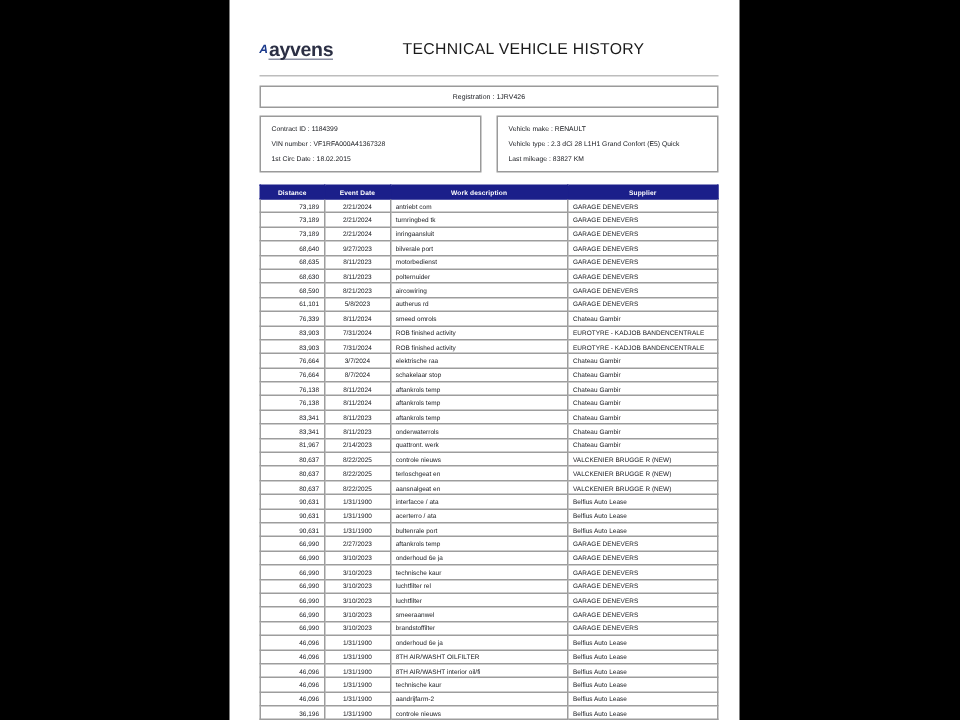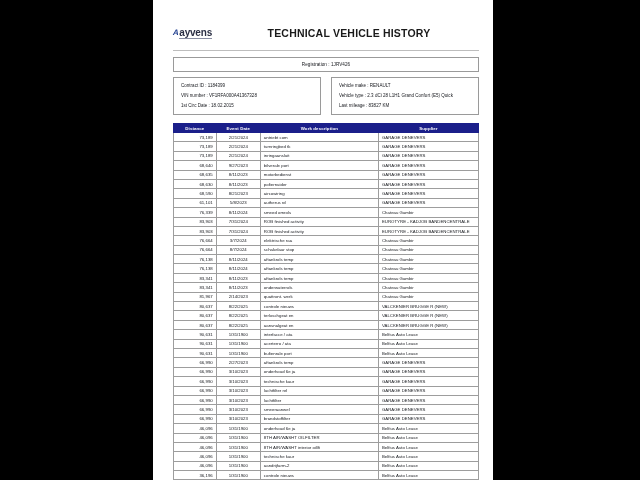"ayvens" .logo-text { font-size: 10px -> 13px }
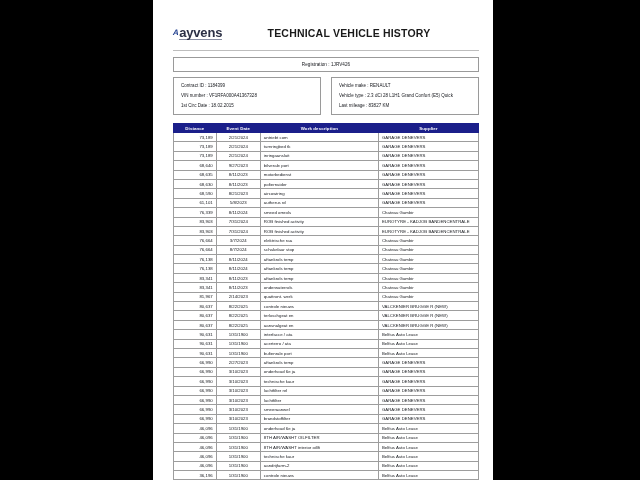"TECHNICAL VEHICLE HISTORY" .doc-title { font-weight: bold -> normal }
